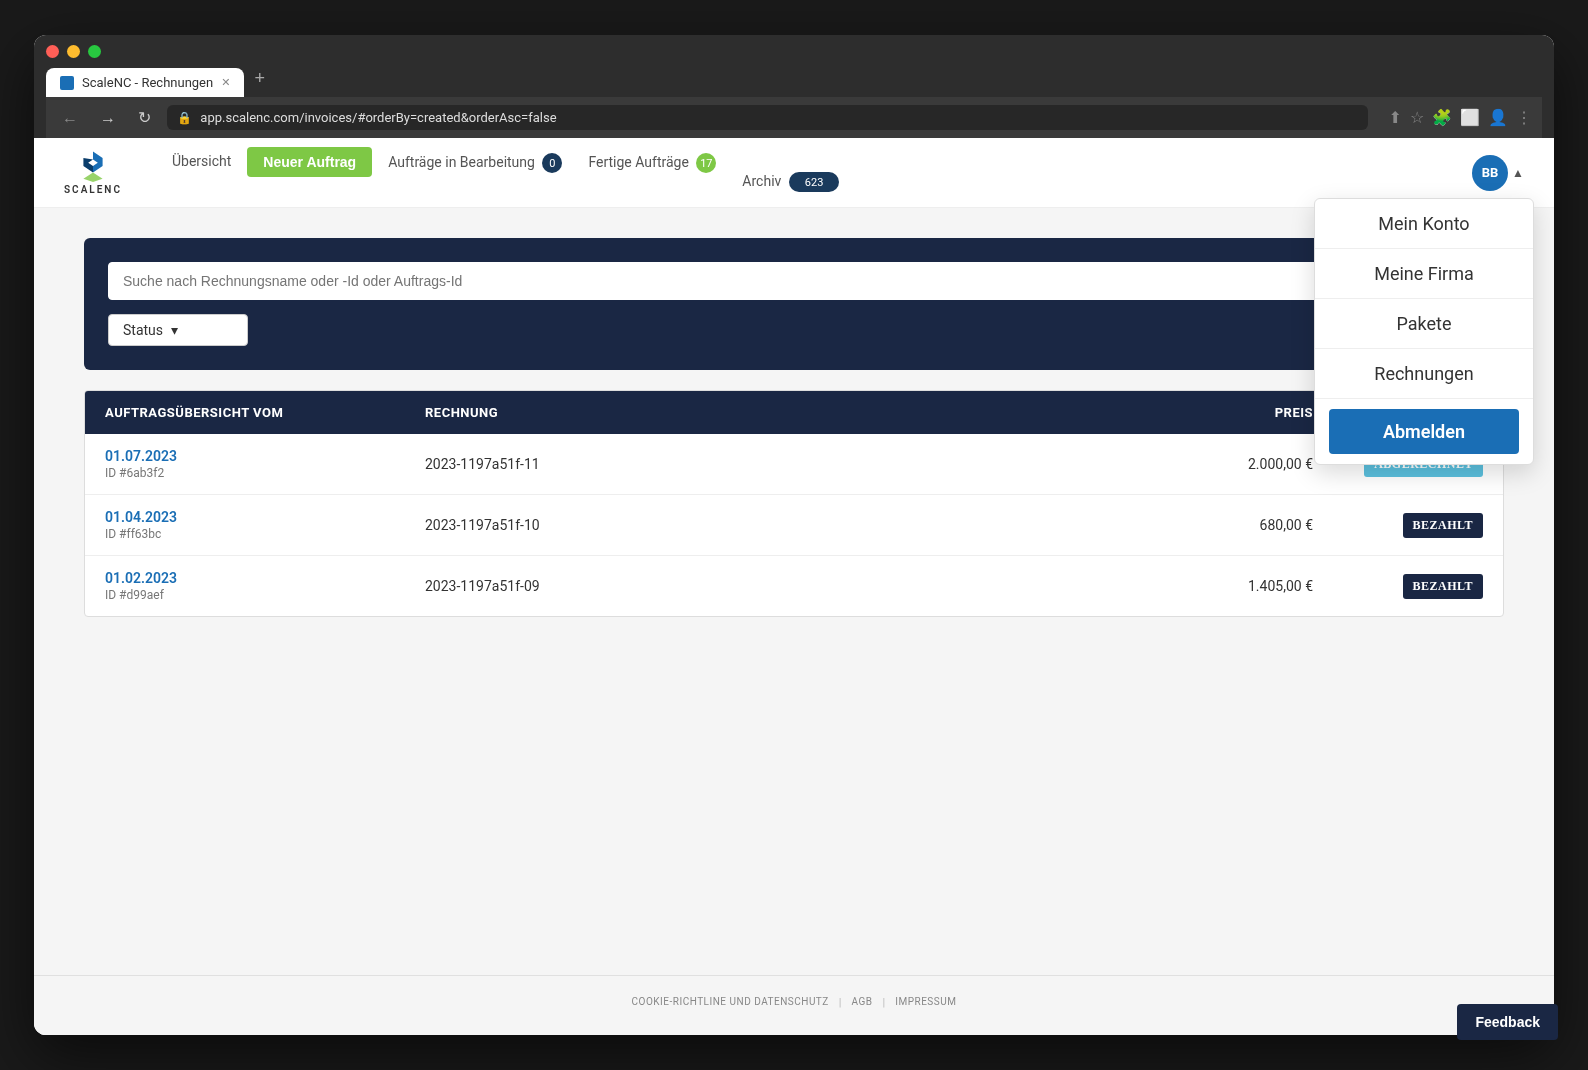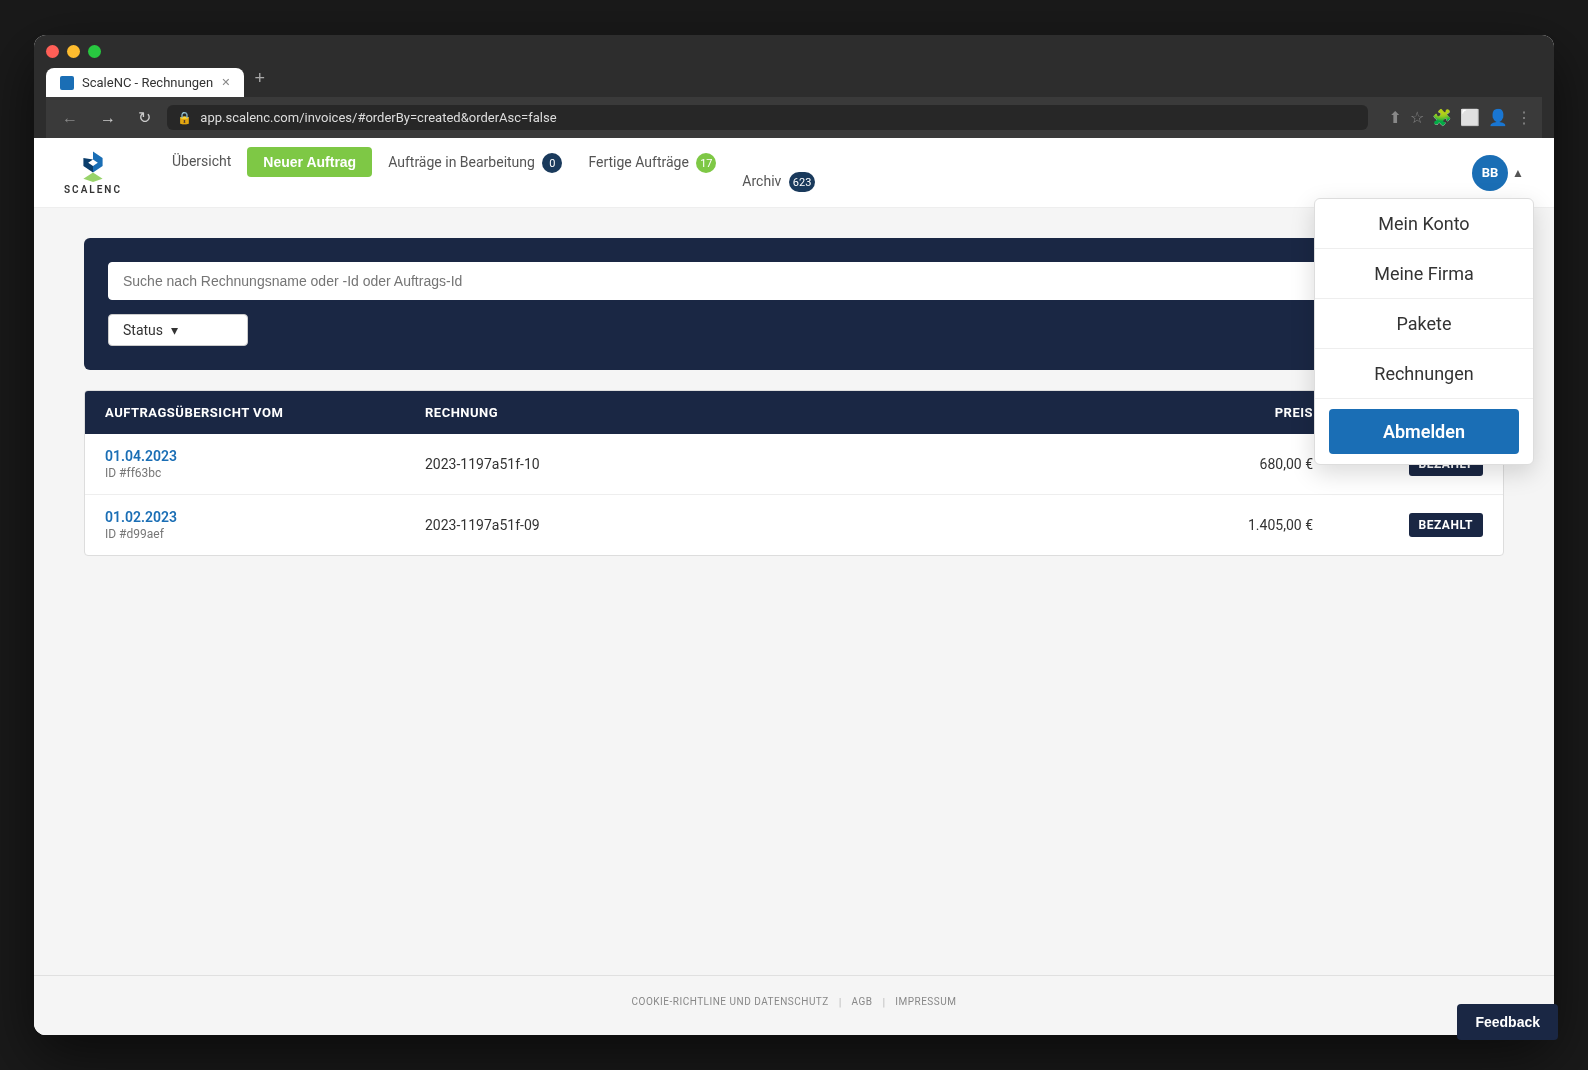"623" .nav-badge.large { padding: 0 4px -> 0 16px }
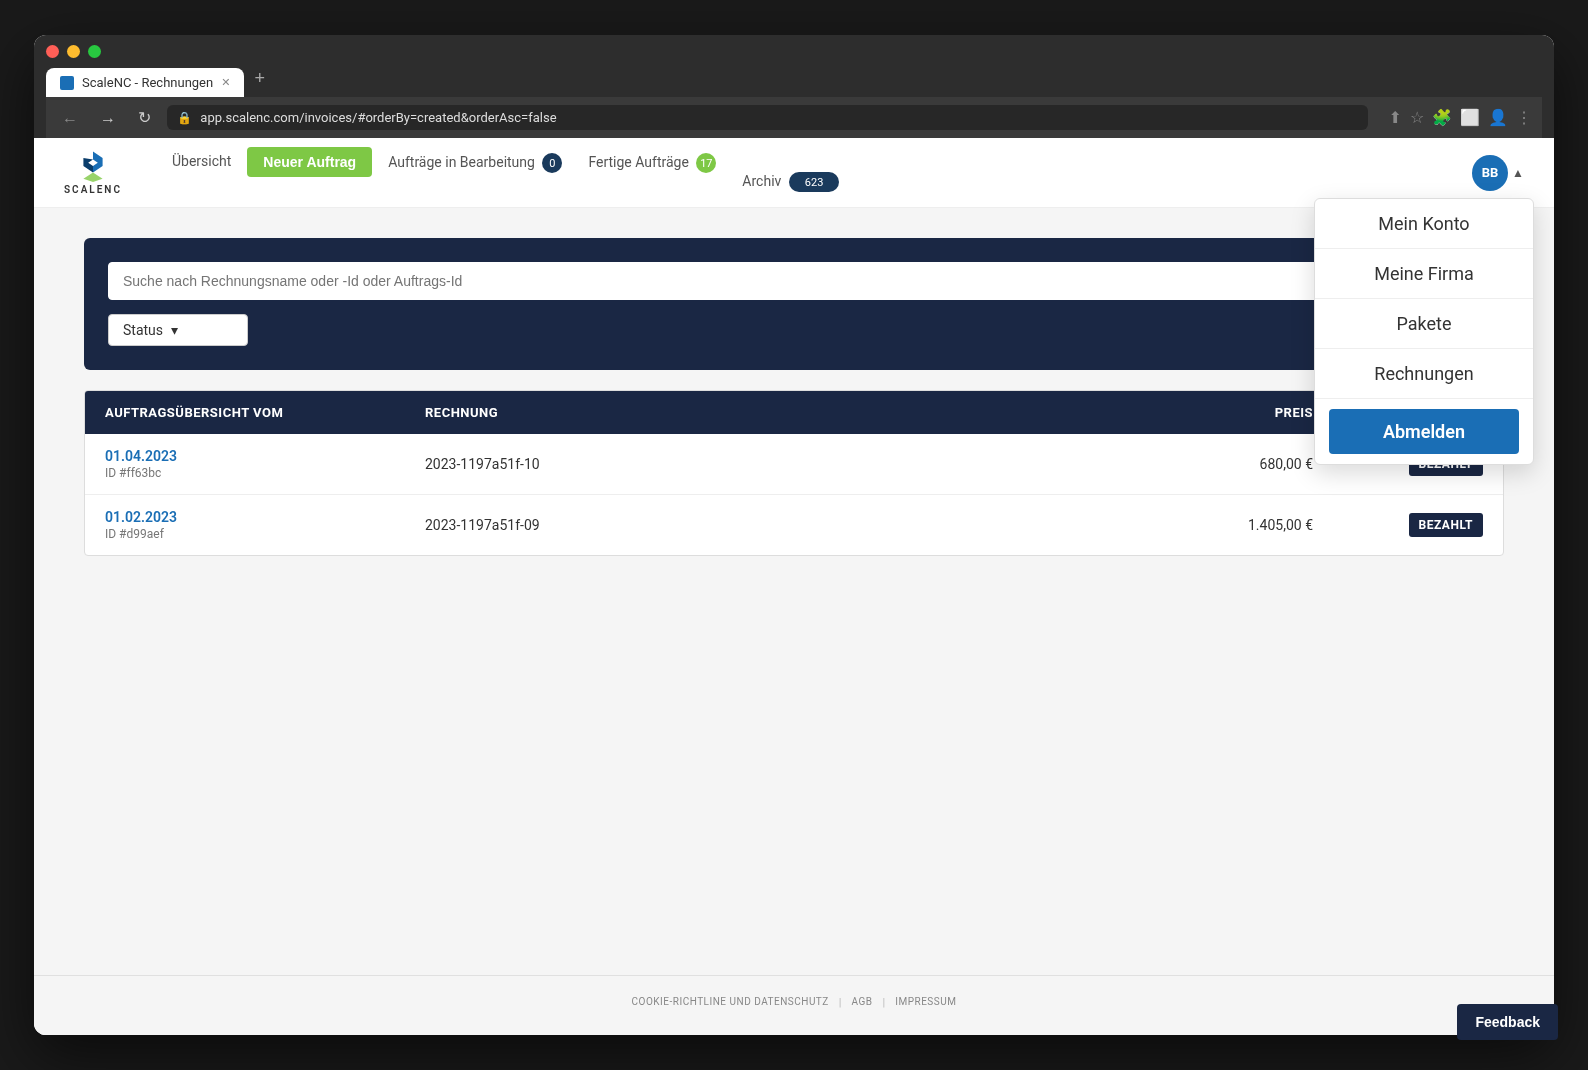"01.07.2023" div.table-row { html: none -> <div> <div> <div>01.07.2023</div> <div>ID #6ab3f2</div> </div> <div>2023-1197a51f-11</div> <div>2.000,00 €</div> <div> <span>ABGERECHNET</span> </div> </div> }
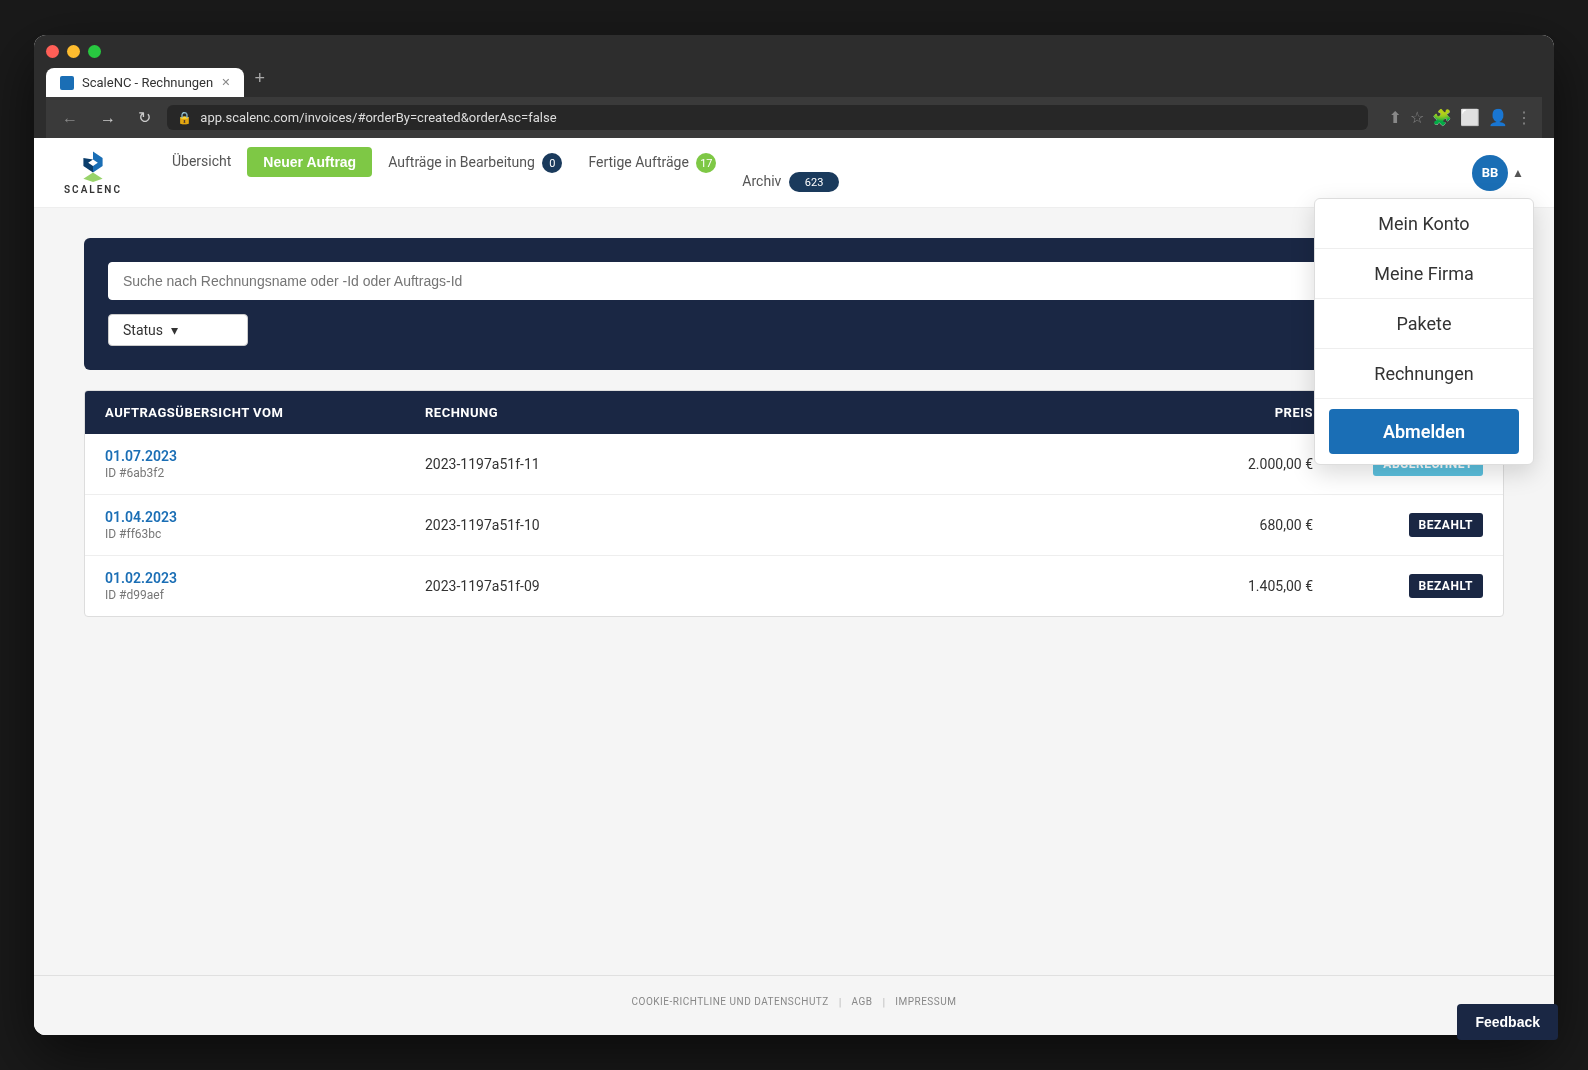"BEZAHLT" .badge { font-family: none -> Liberation Serif, serif }
